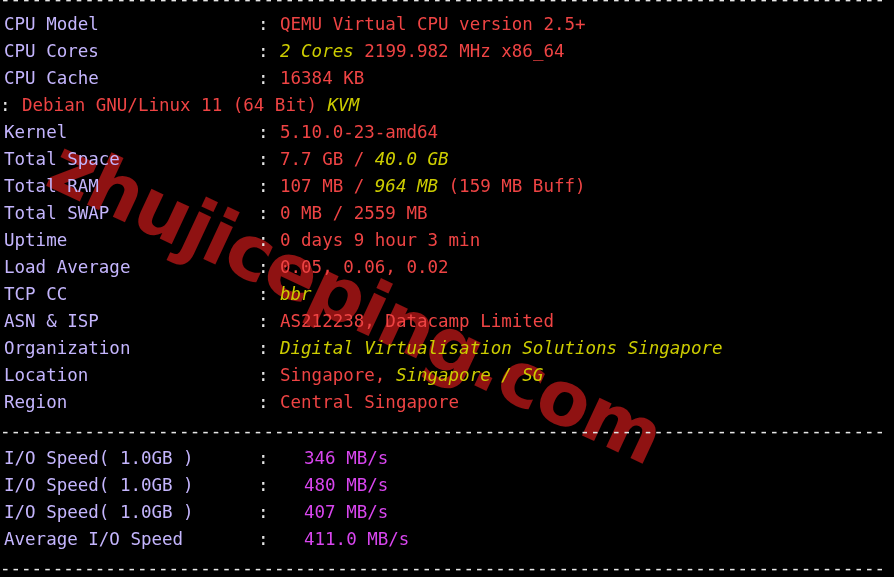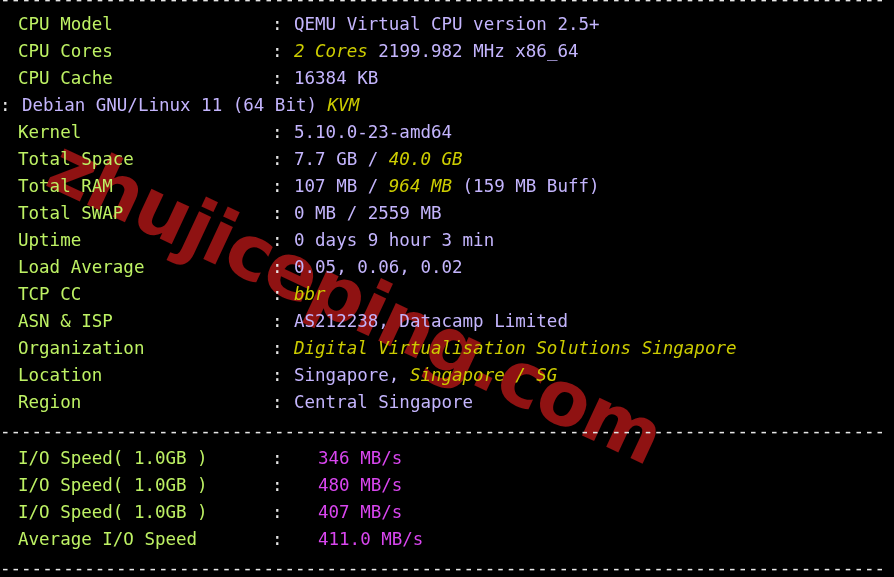"CPU Model" .label { color: #bef264 -> #c4b5fd; padding-left: 18px -> 4px }
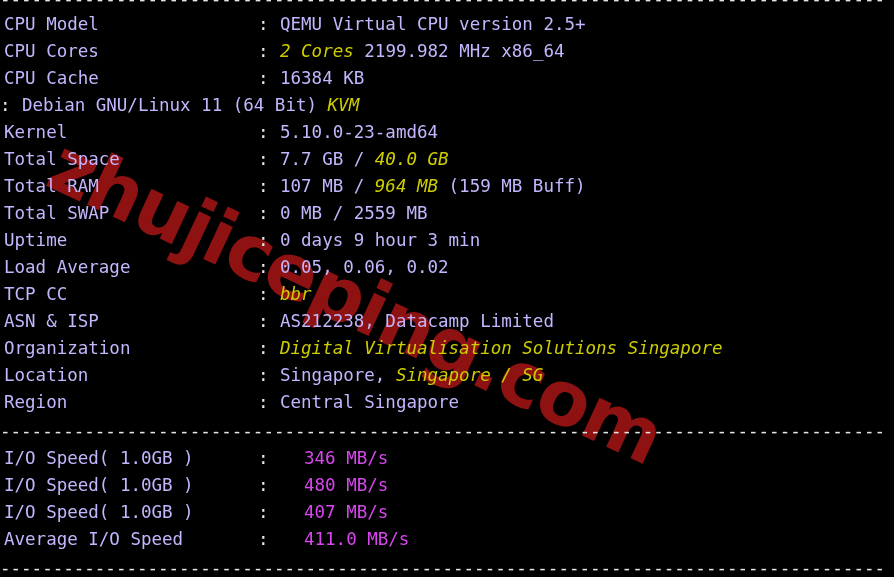"QEMU Virtual CPU version 2.5+" .c-cyan { color: #c4b5fd -> #ef4444 }
